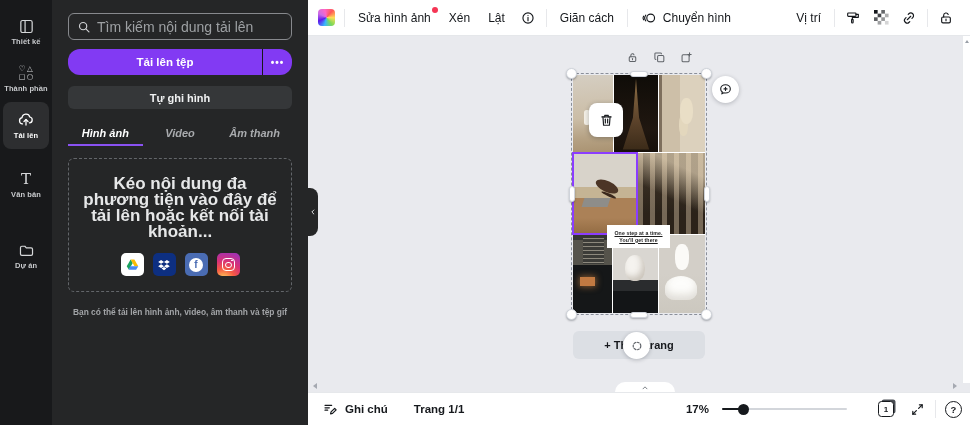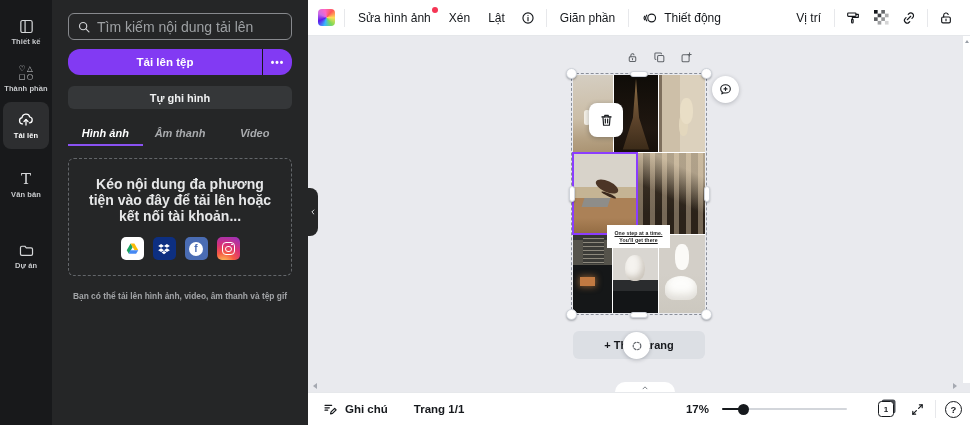"Giãn phần" button.tbtn { text: phần -> cách }
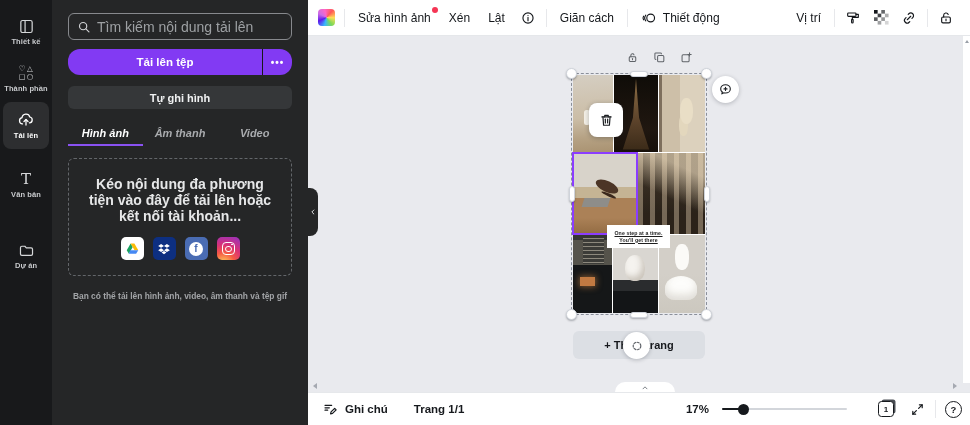"Thiết động" span { text: Thiết động -> Chuyển hình }
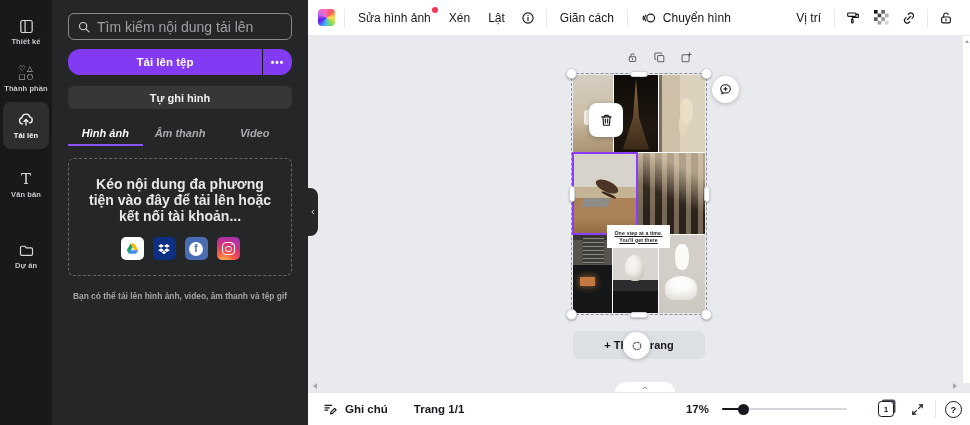"Âm thanh" div.tab { order: before "Video" -> after "Video" }
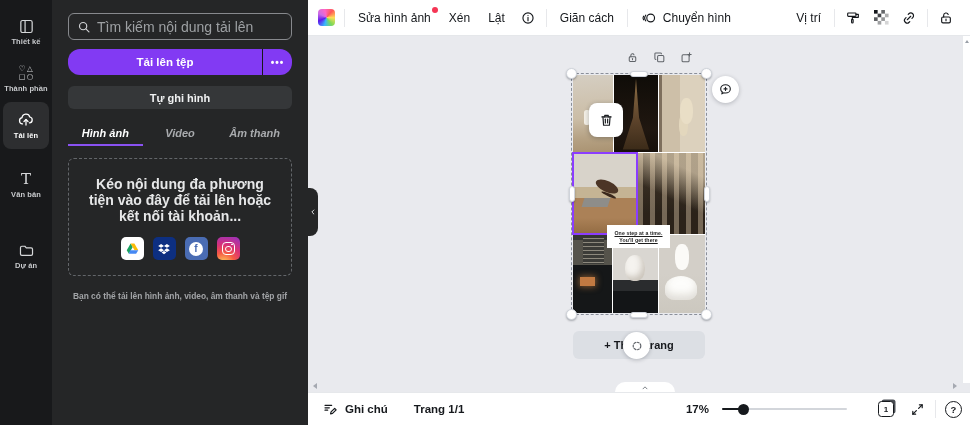"Kéo nội dung đa phương" .dropzone-text { font-size: 14px -> 17px }
